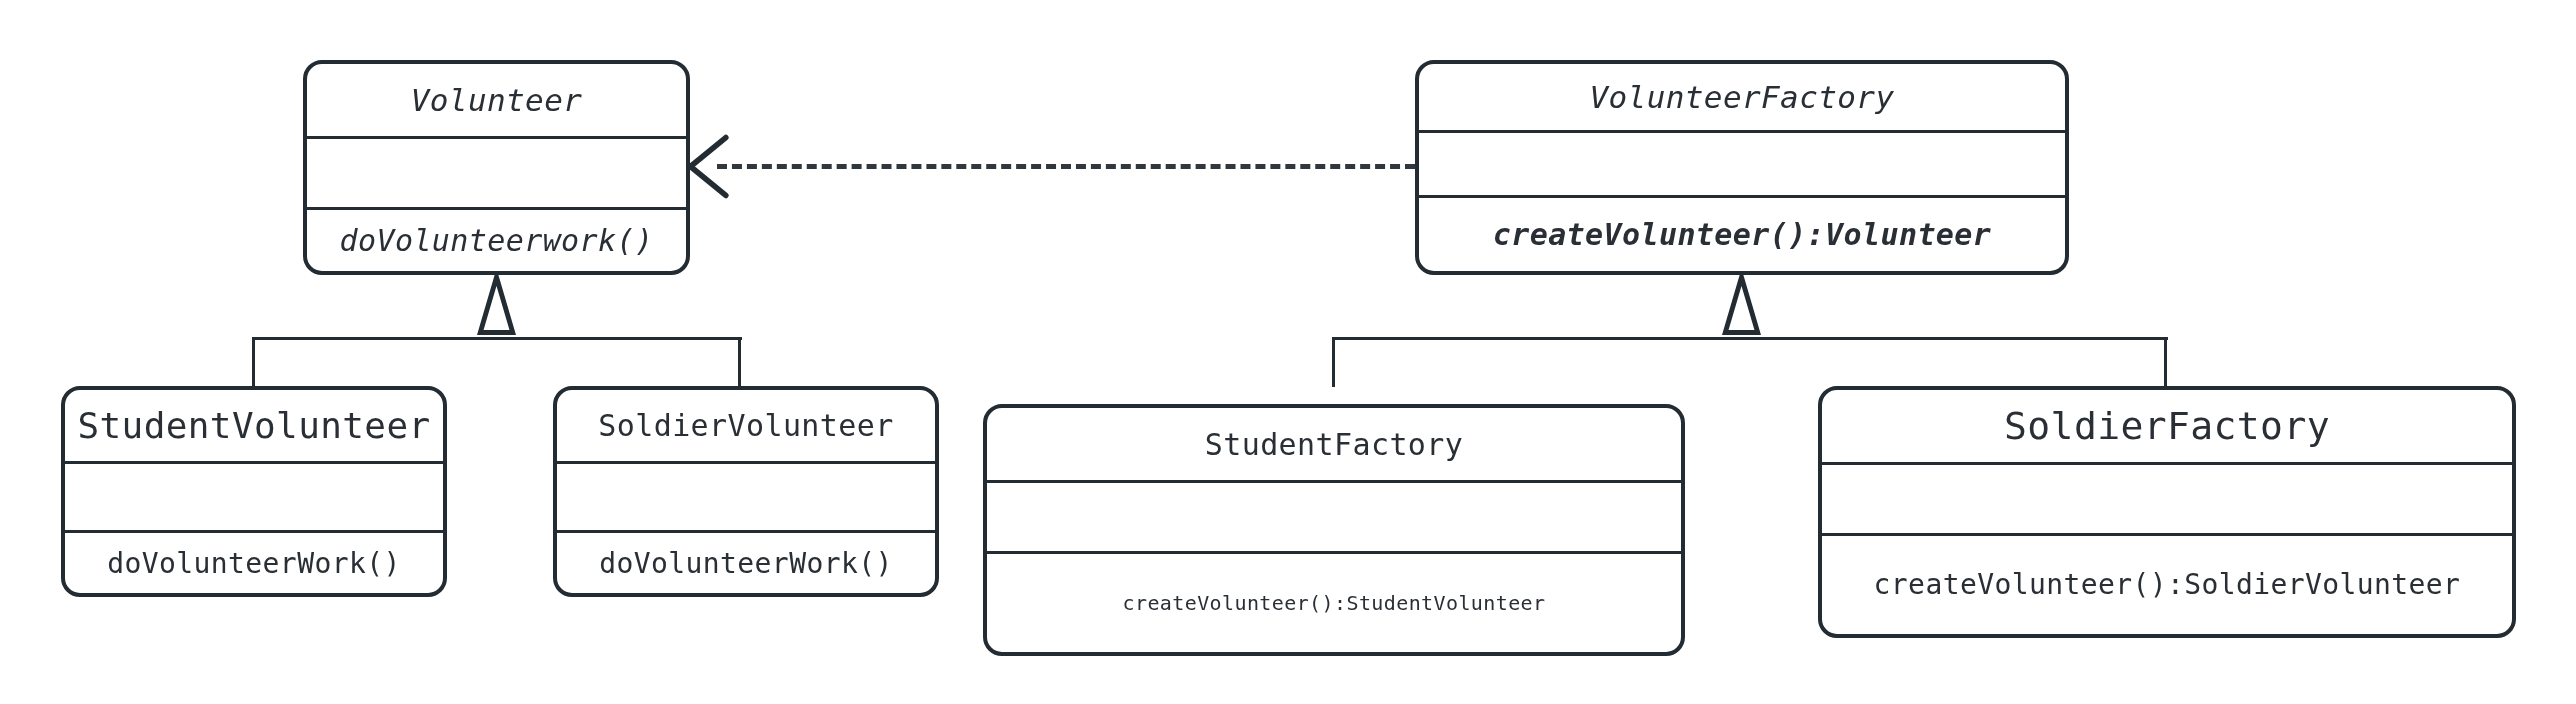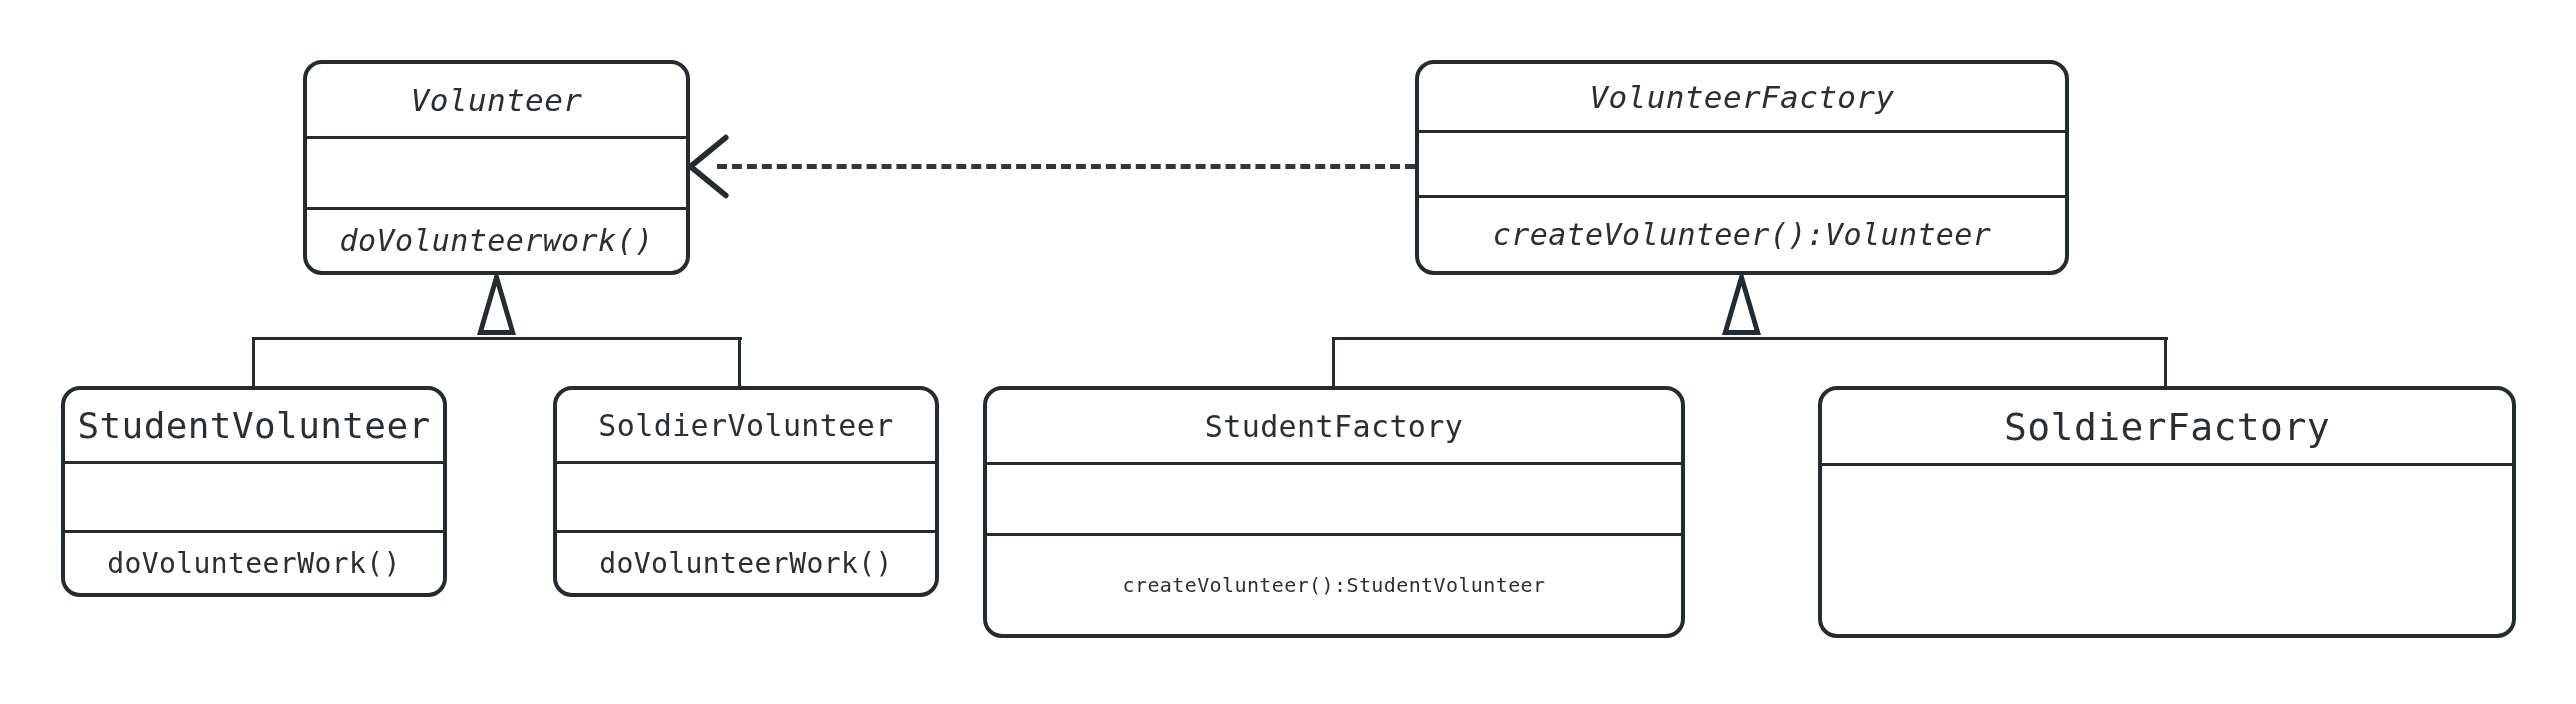"createVolunteer():Volunteer" div.compartment { font-weight: none -> bold }
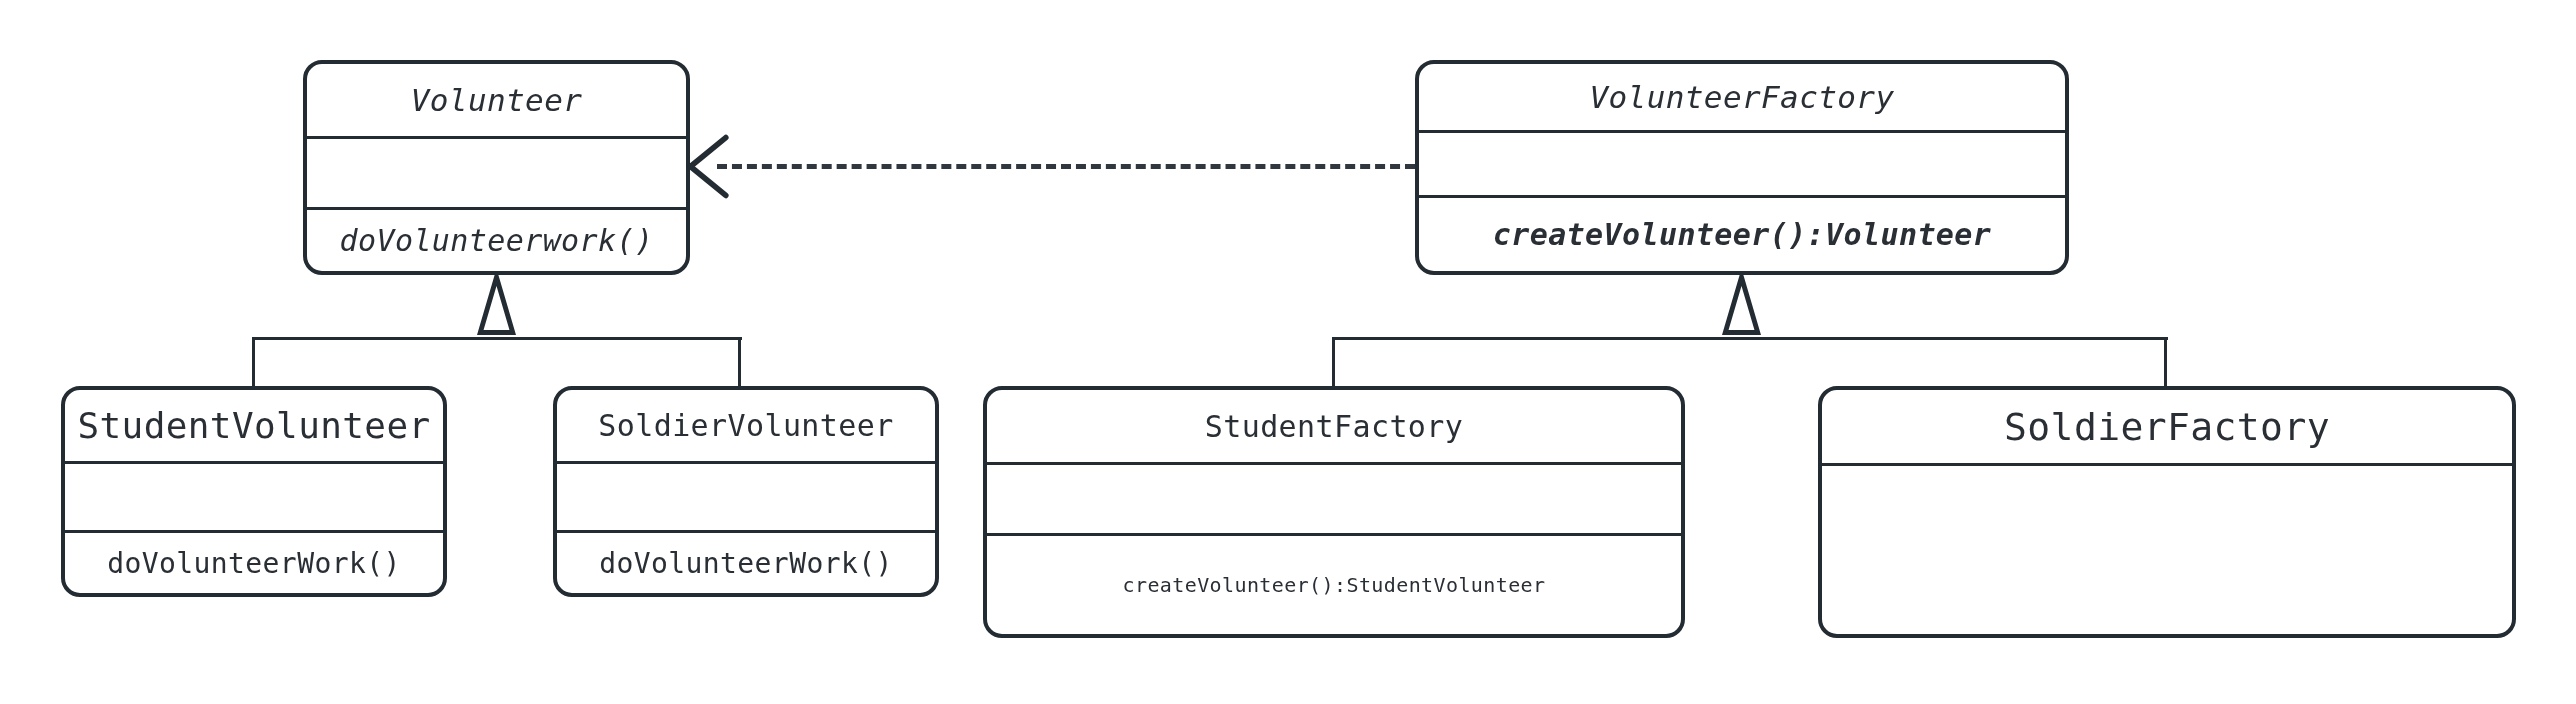"StudentFactory" div.uml-class { top: 386px -> 404px }
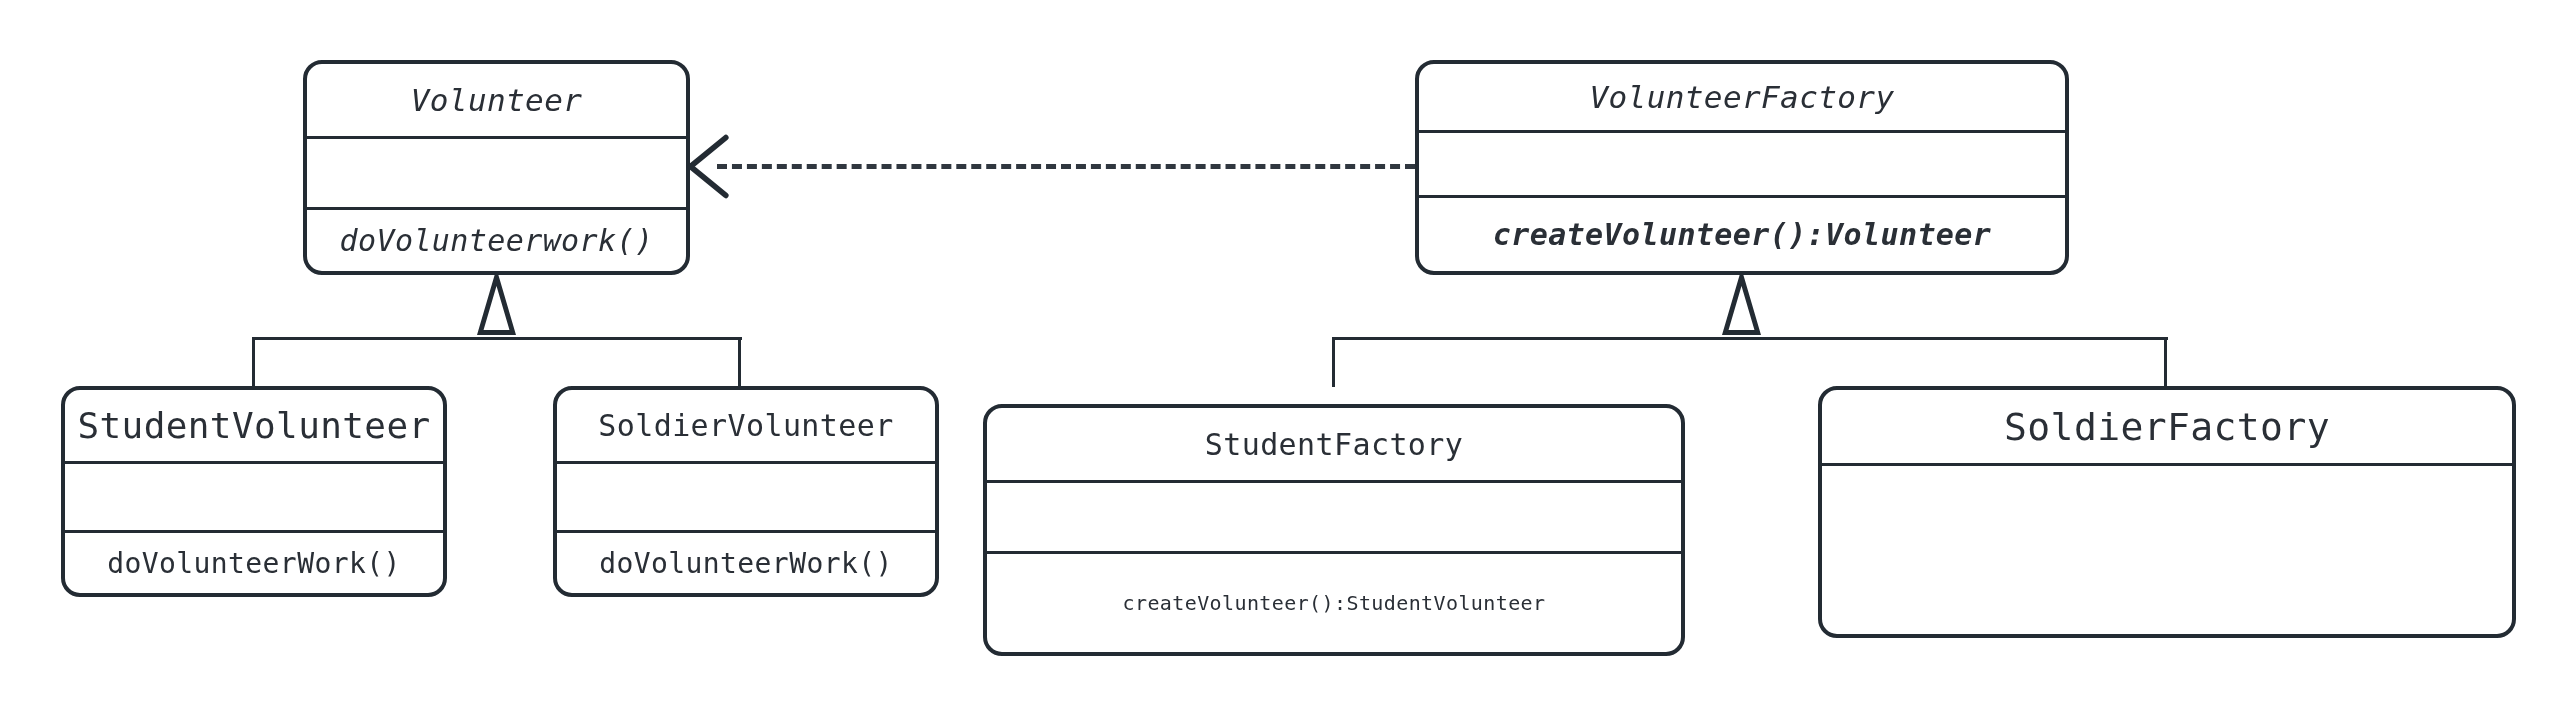"createVolunteer():SoldierVolunteer" div.compartment { html: none -> <div> <span>createVolunteer():SoldierVolunteer</span> </div> }
